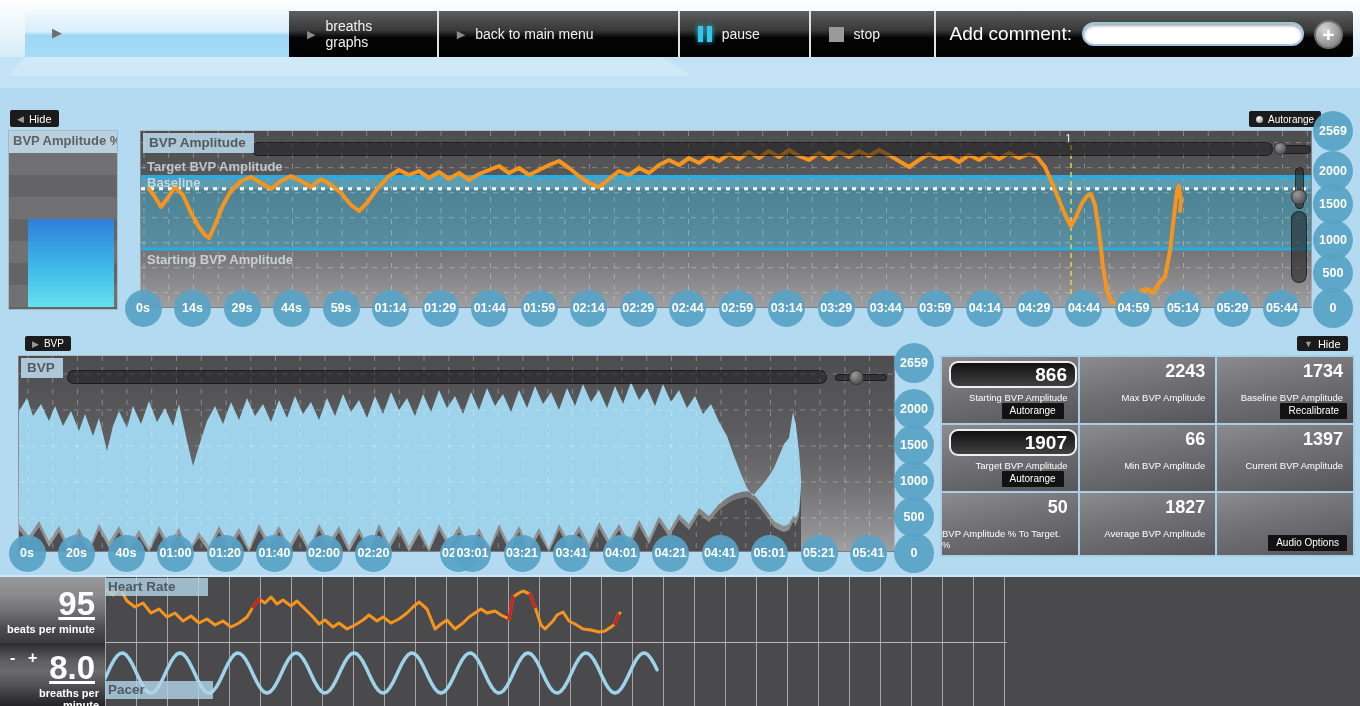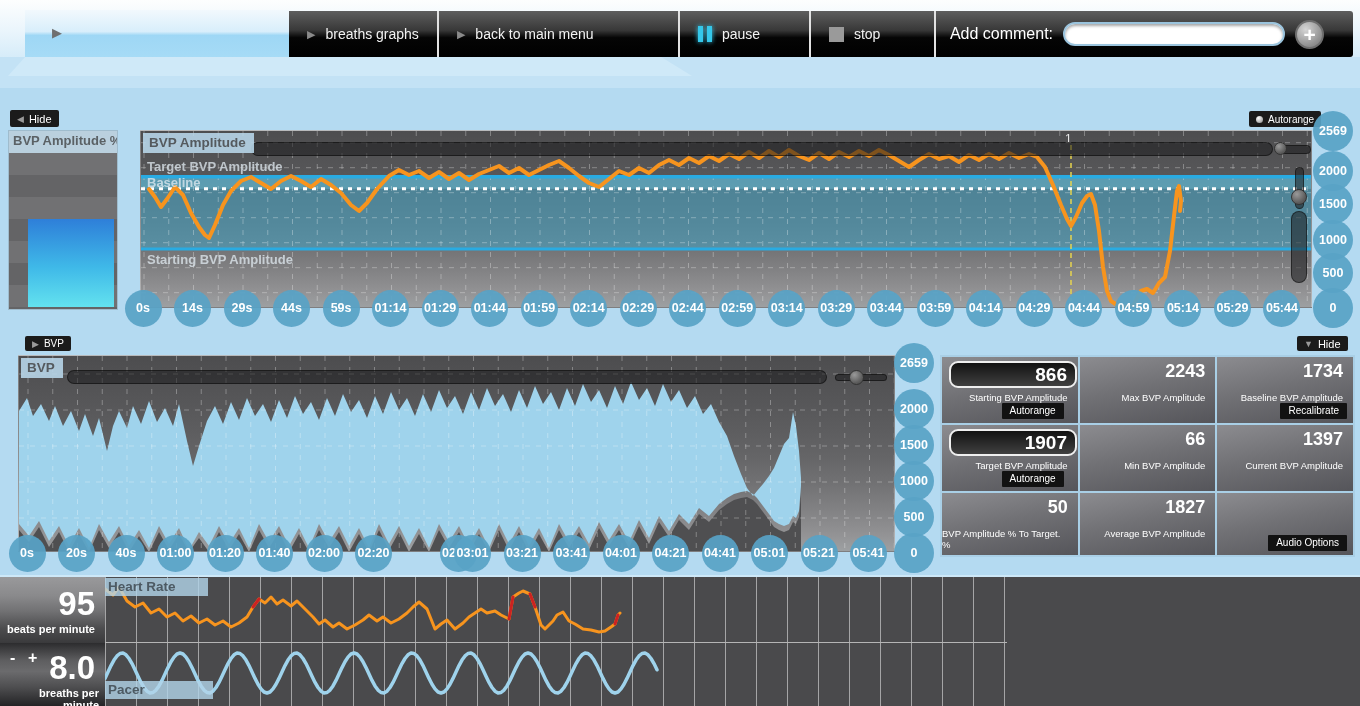"Add comment:" .comment-label { font-size: 16px -> 19px }
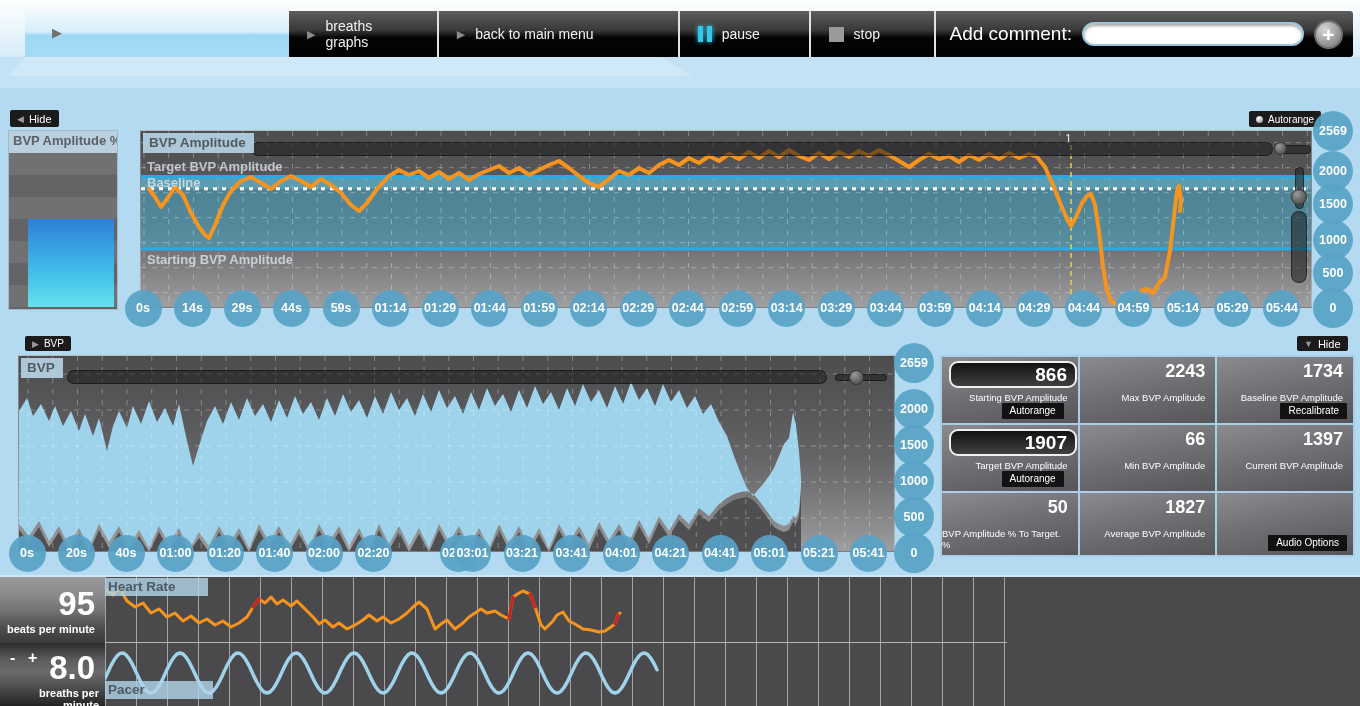"95" .big-num { text-decoration: none -> underline }
